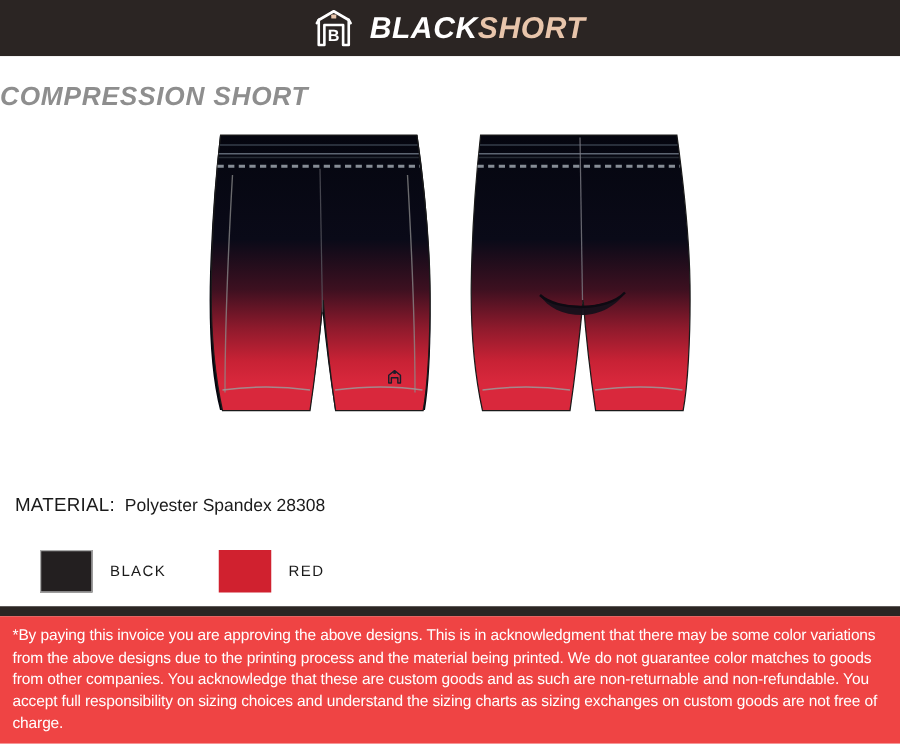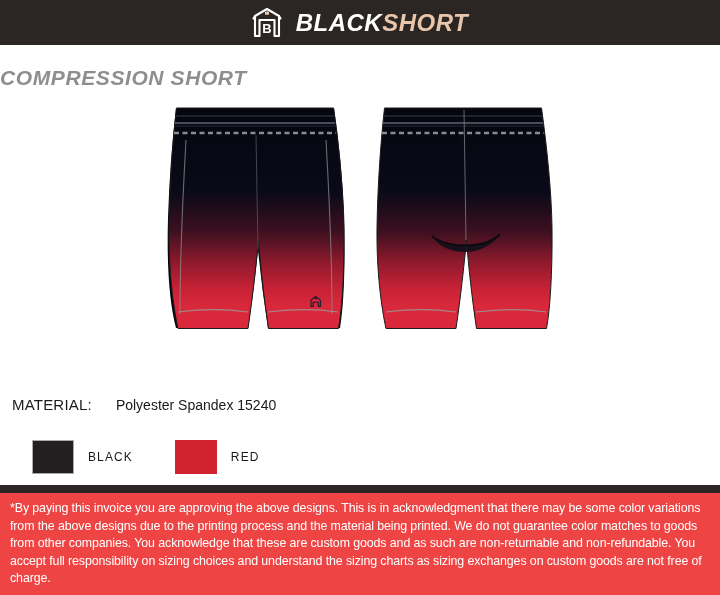"MATERIAL:" .material-row { align-items: flex-end -> flex-start; gap: 24px -> 8px }
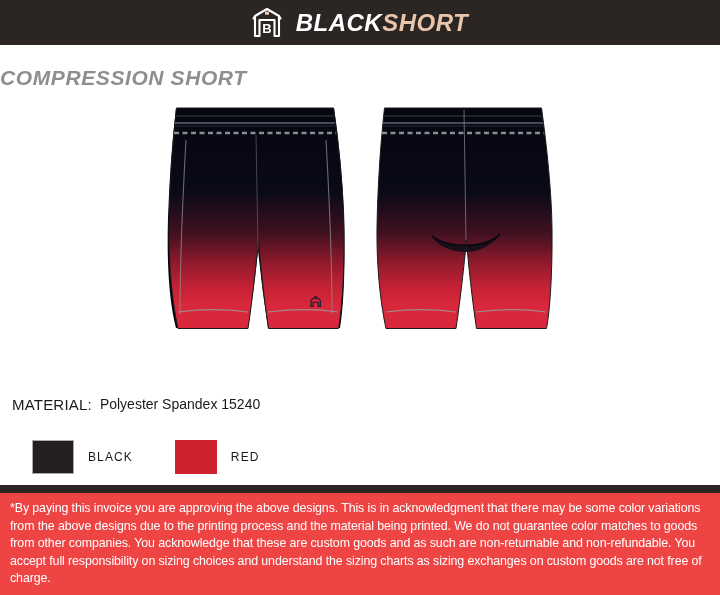"Polyester Spandex 15240" span.material-value { text: 15240 -> 28308 }
